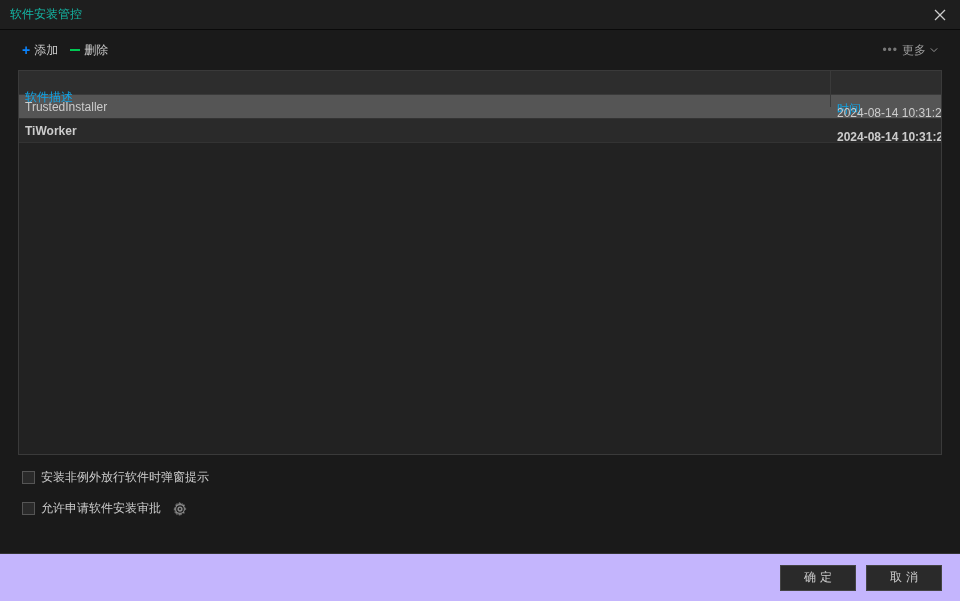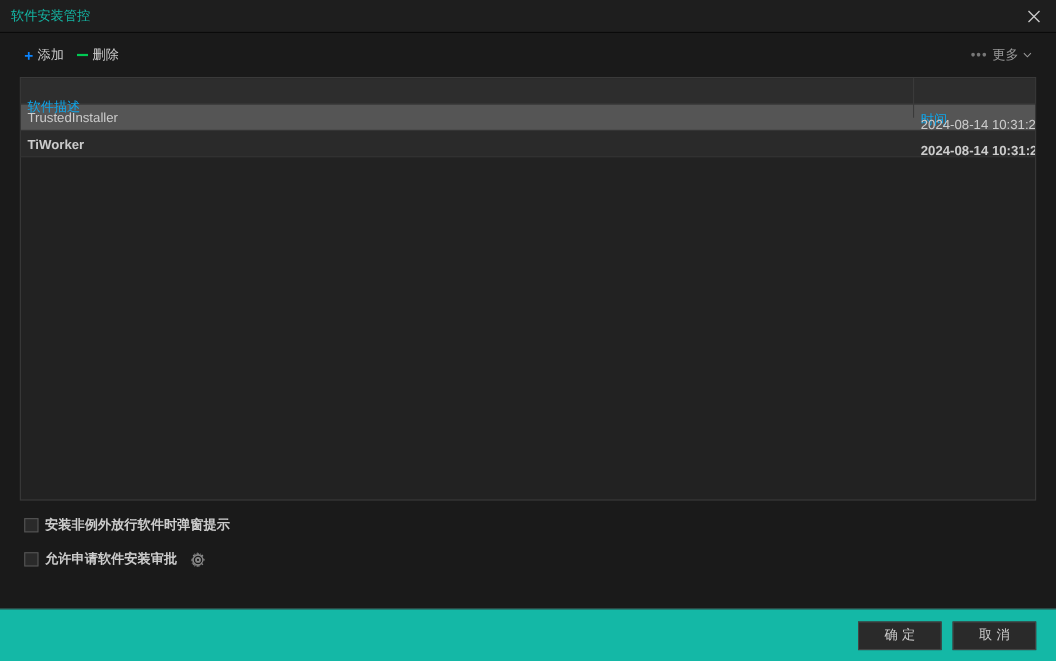"安装非例外放行软件时弹窗提示" .checkboxes { font-weight: bold -> none }
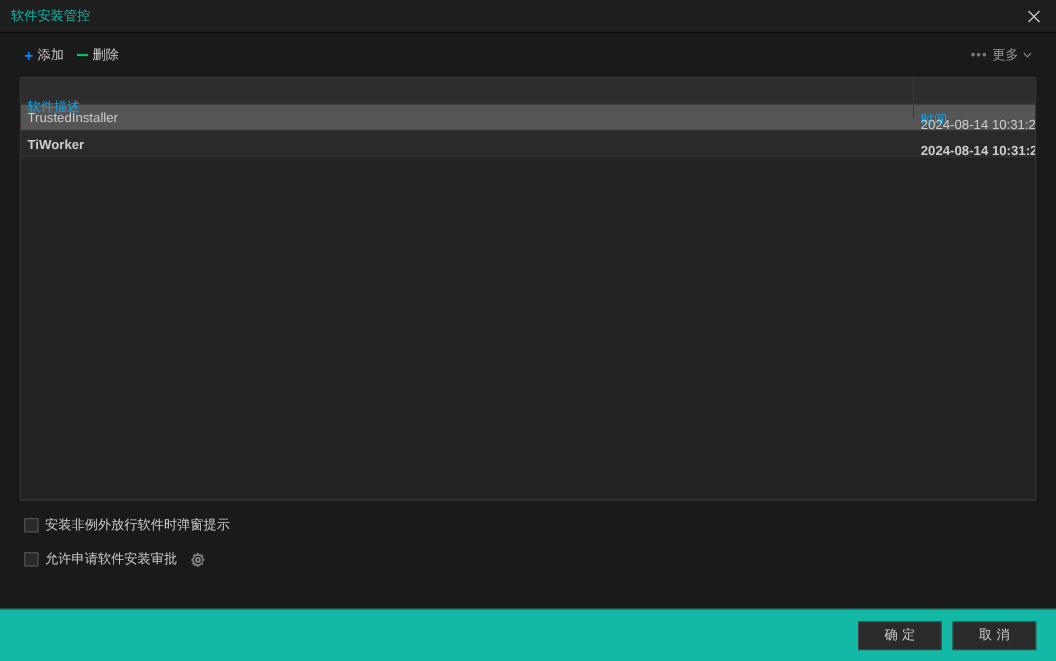"确定" .footer { background: #14b8a6 -> #c4b5fd }
